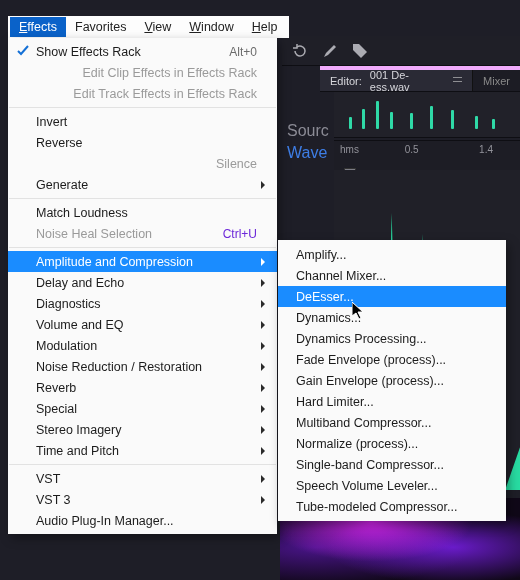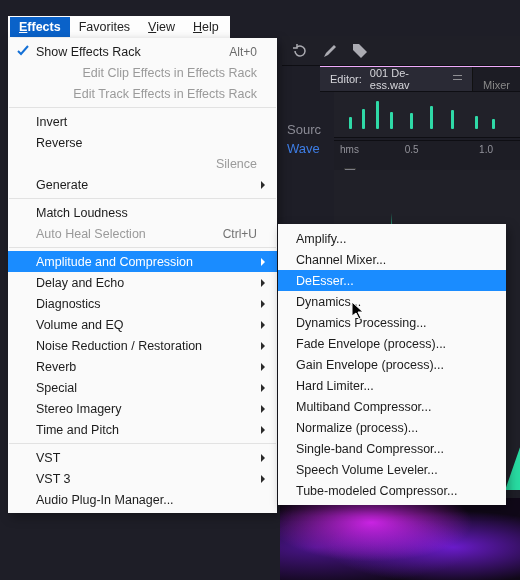"Effects" .menubar .mitem.active { font-weight: bold -> none }
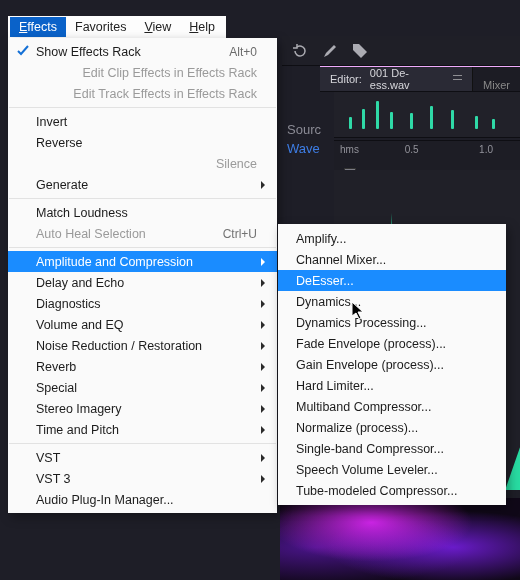"Window" div.mitem { html: none -> <div><span>W</span>indow</div> }
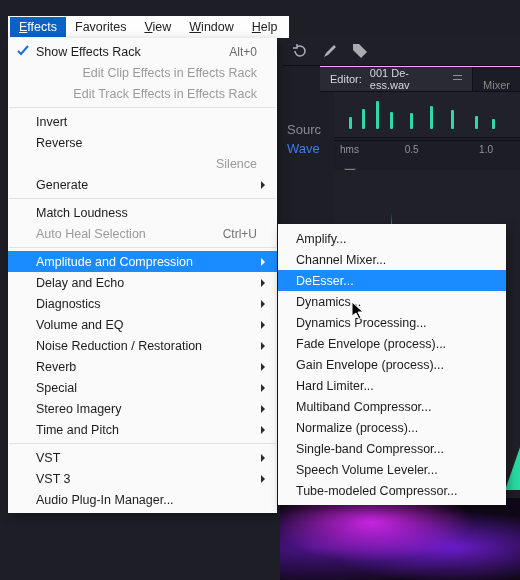"Editor:" .editor-header { align-items: flex-end -> center; border-top: 1px solid #f0abfc -> 4px solid #f0abfc }
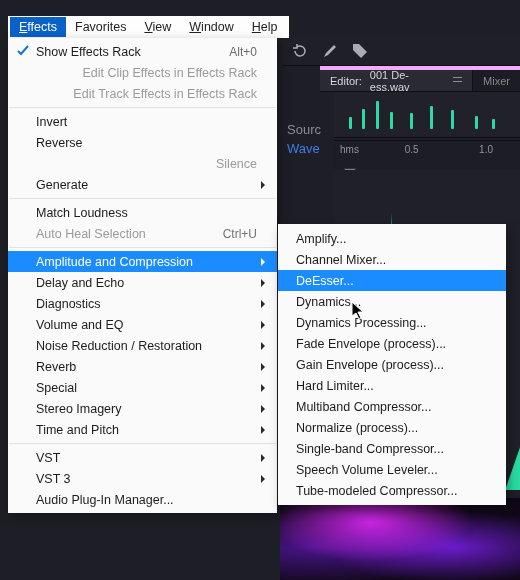"Sourc" .labels-left { font-size: 13px -> 16px }
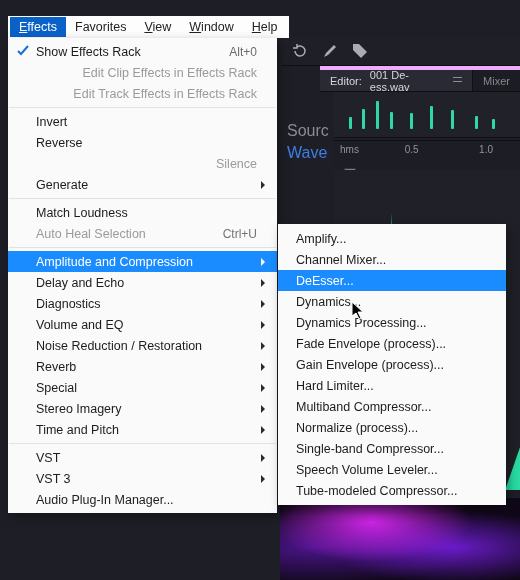"1.0" span.t10 { text: 1.0 -> 1.4 }
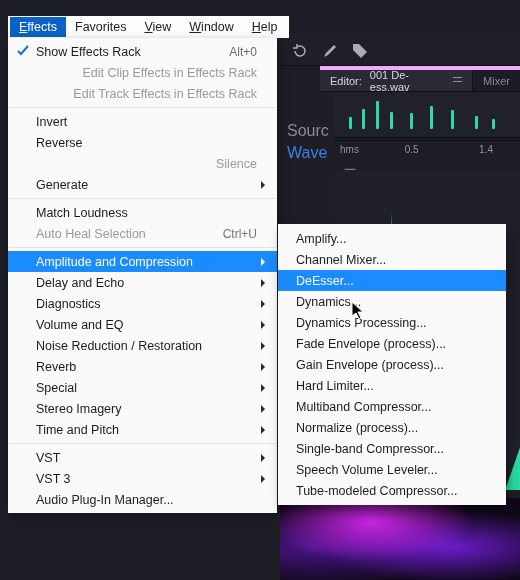"Auto Heal Selection" span { text: Auto -> Noise }
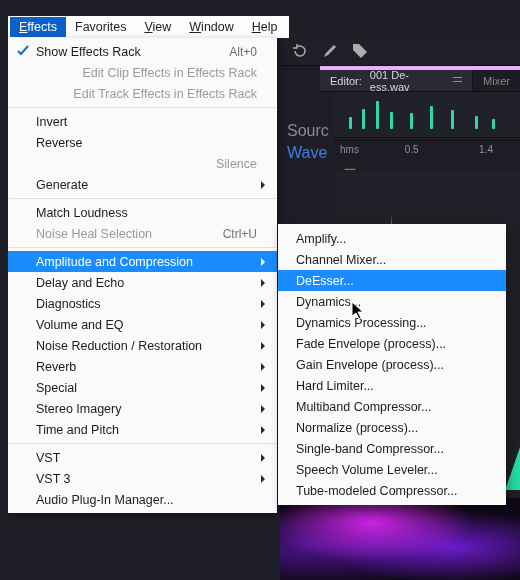"Ctrl+U" .menu .row.disabled .shortcut { color: #737373 -> #6d28d9 }
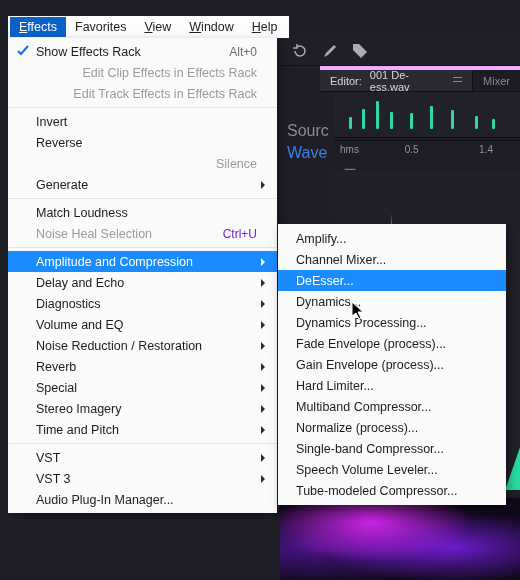"Amplify..." .submenu { top: 224px -> 240px }
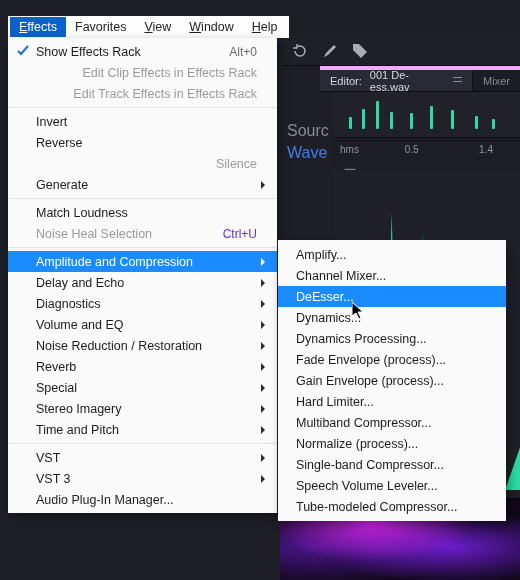"Modulation" div.row { html: none -> <div> <span>Modulation</span> </div> }
